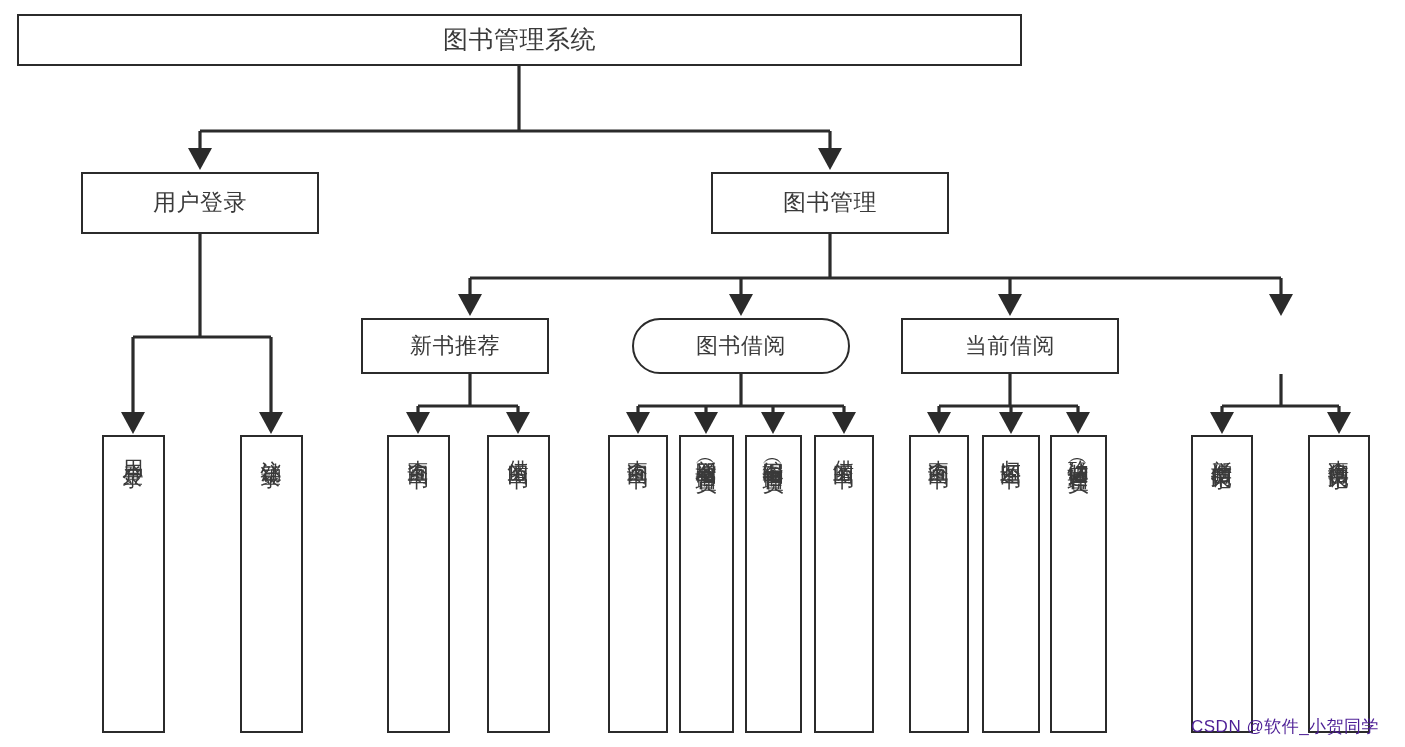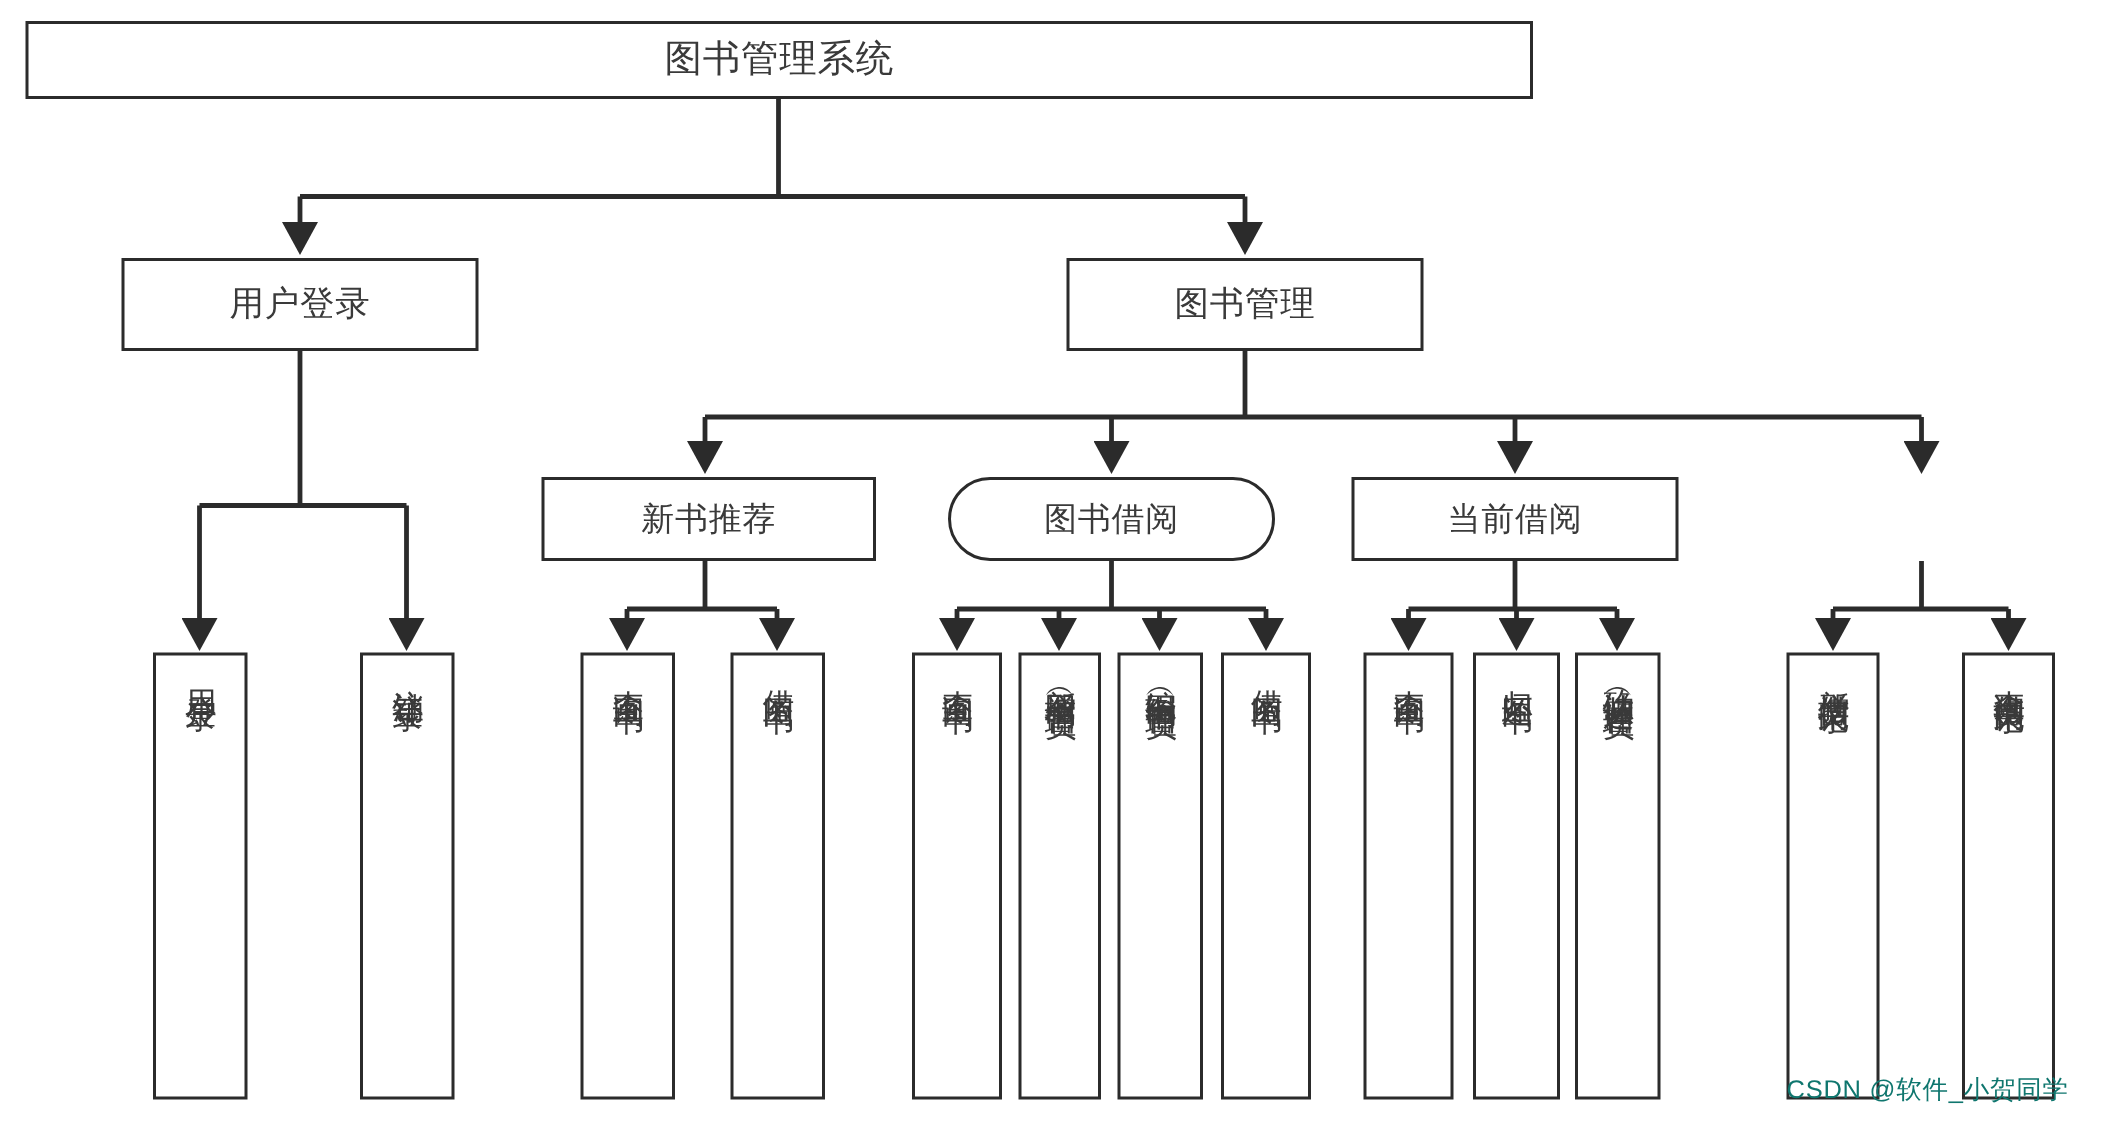"新书推荐" div.node { width: 223px -> 188px }
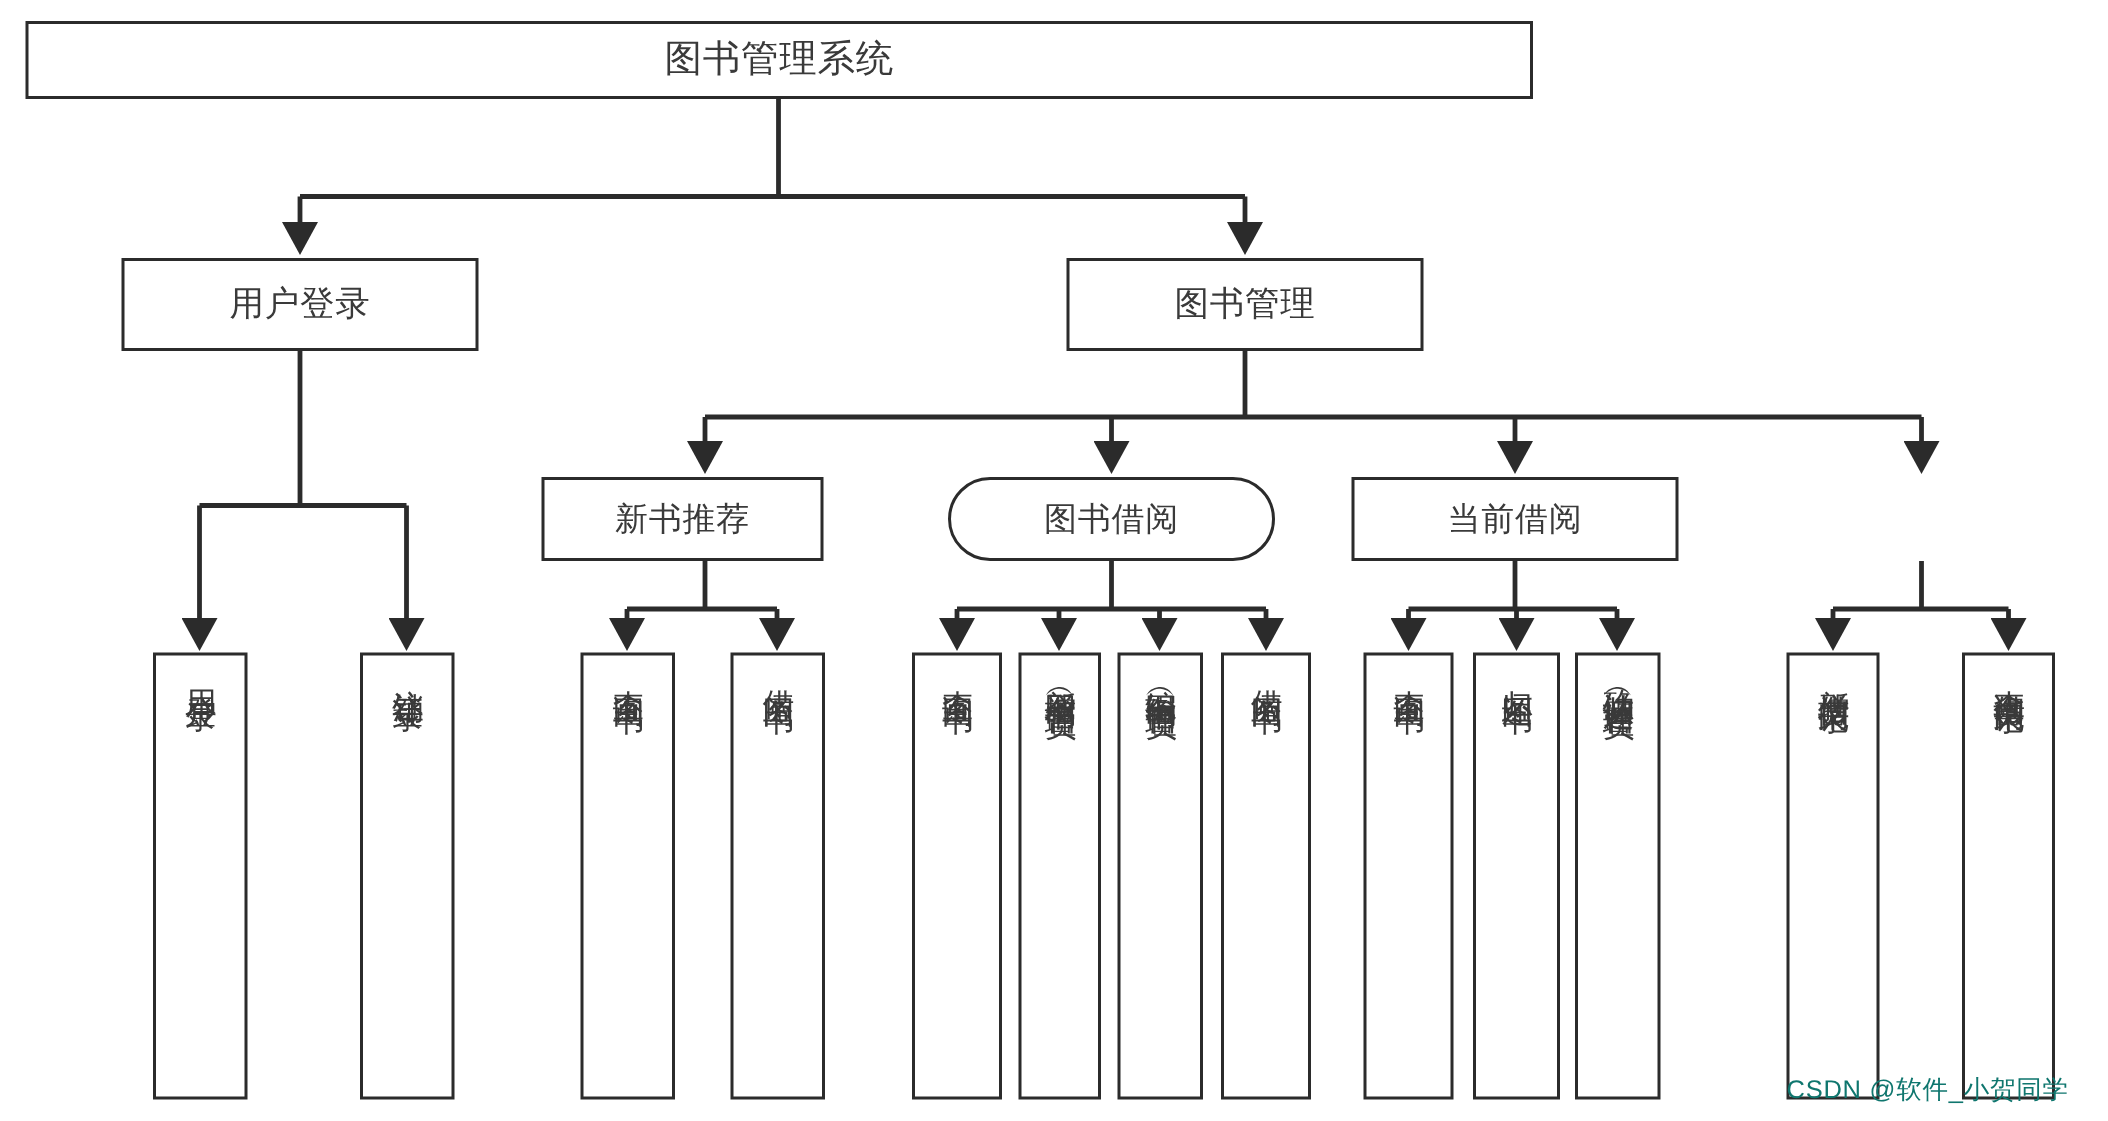"CSDN @软件_小贺同学" .watermark { color: #0f766e -> #4c1d95 }
